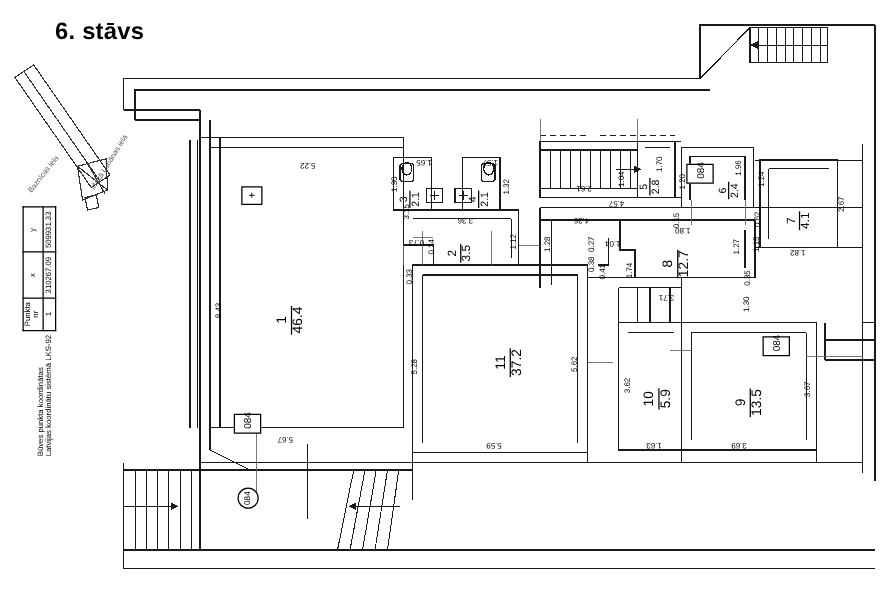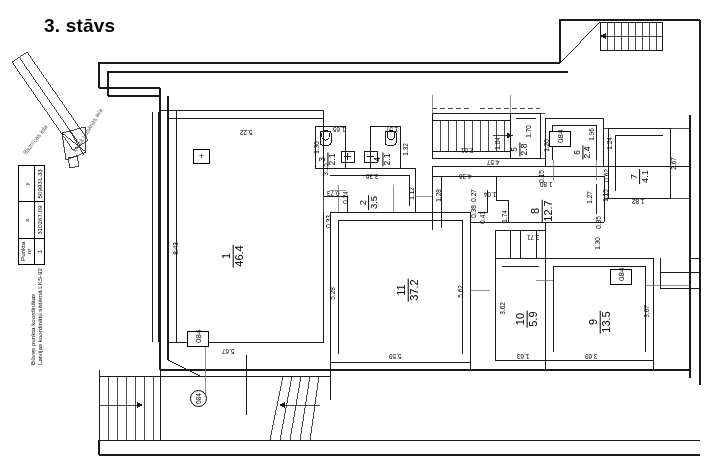"3. stāvs" div.page-title { text: 3 -> 6 }
